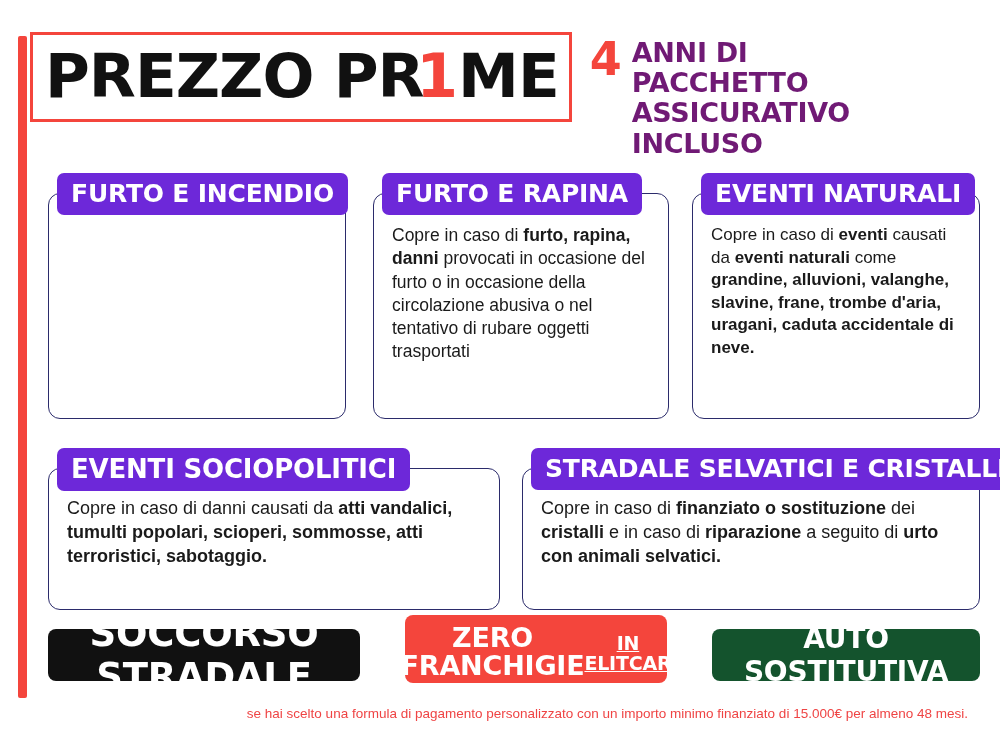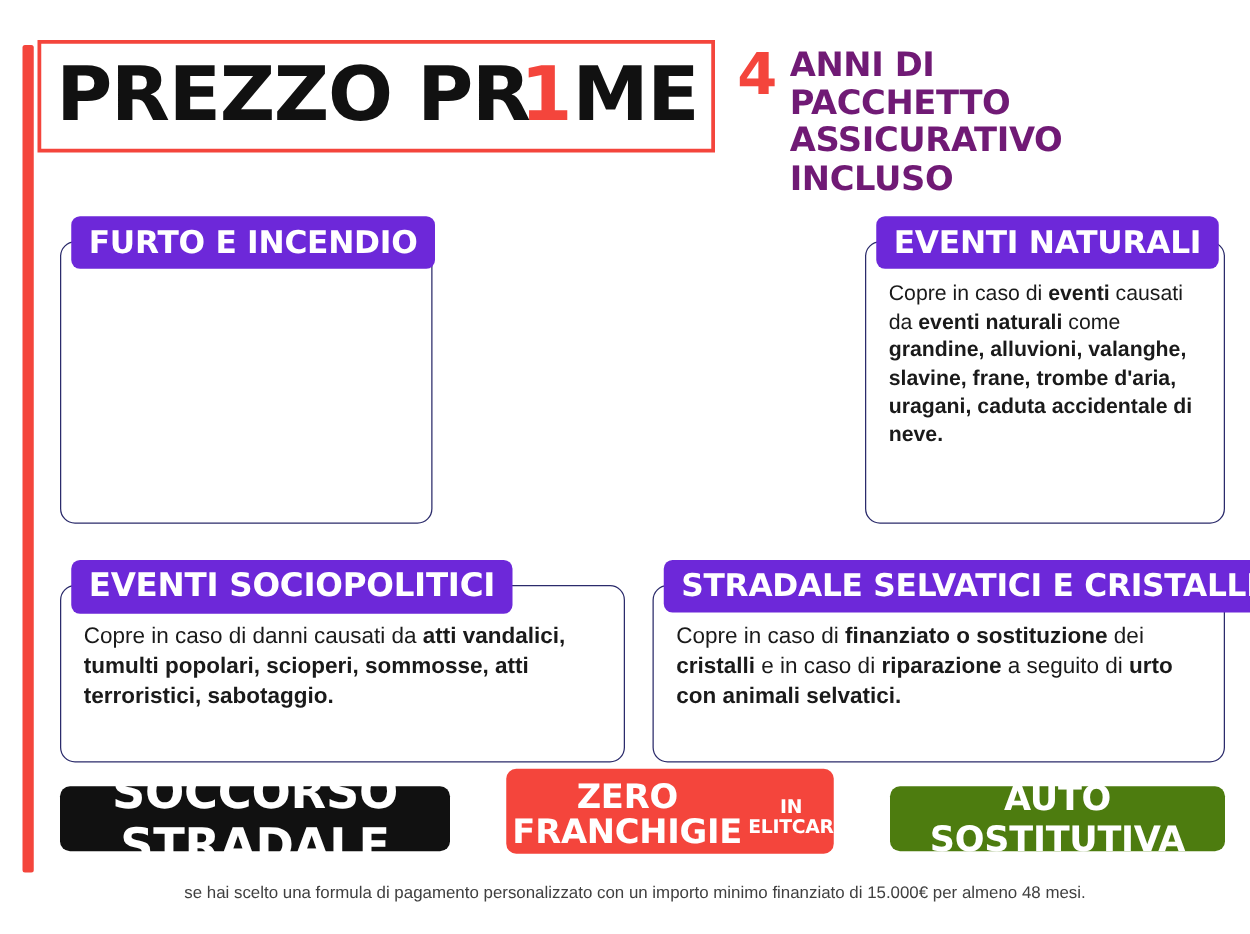"FURTO E RAPINA" div.card { html: none -> <div> <div>FURTO E RAPINA</div> <div>Copre in caso di <b>furto, rapina, danni</b> provocati in occasione del furto o in occasione della circolazione abusiva o nel tentativo di rubare oggetti trasportati</div> </div> }
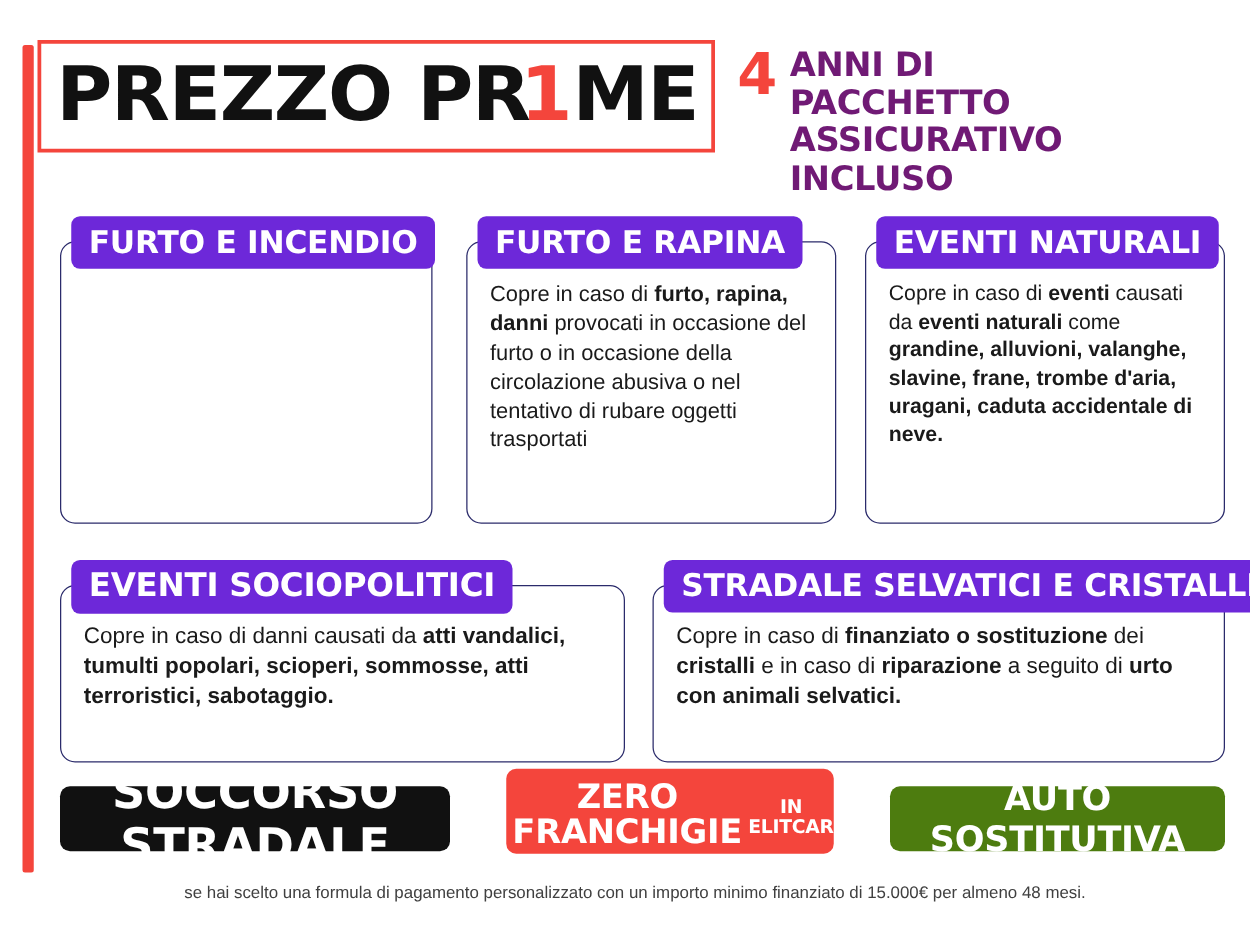"IN ELITCAR" #badge-zero .zero-sub { font-size: 15px -> 19px; text-decoration: none -> underline }
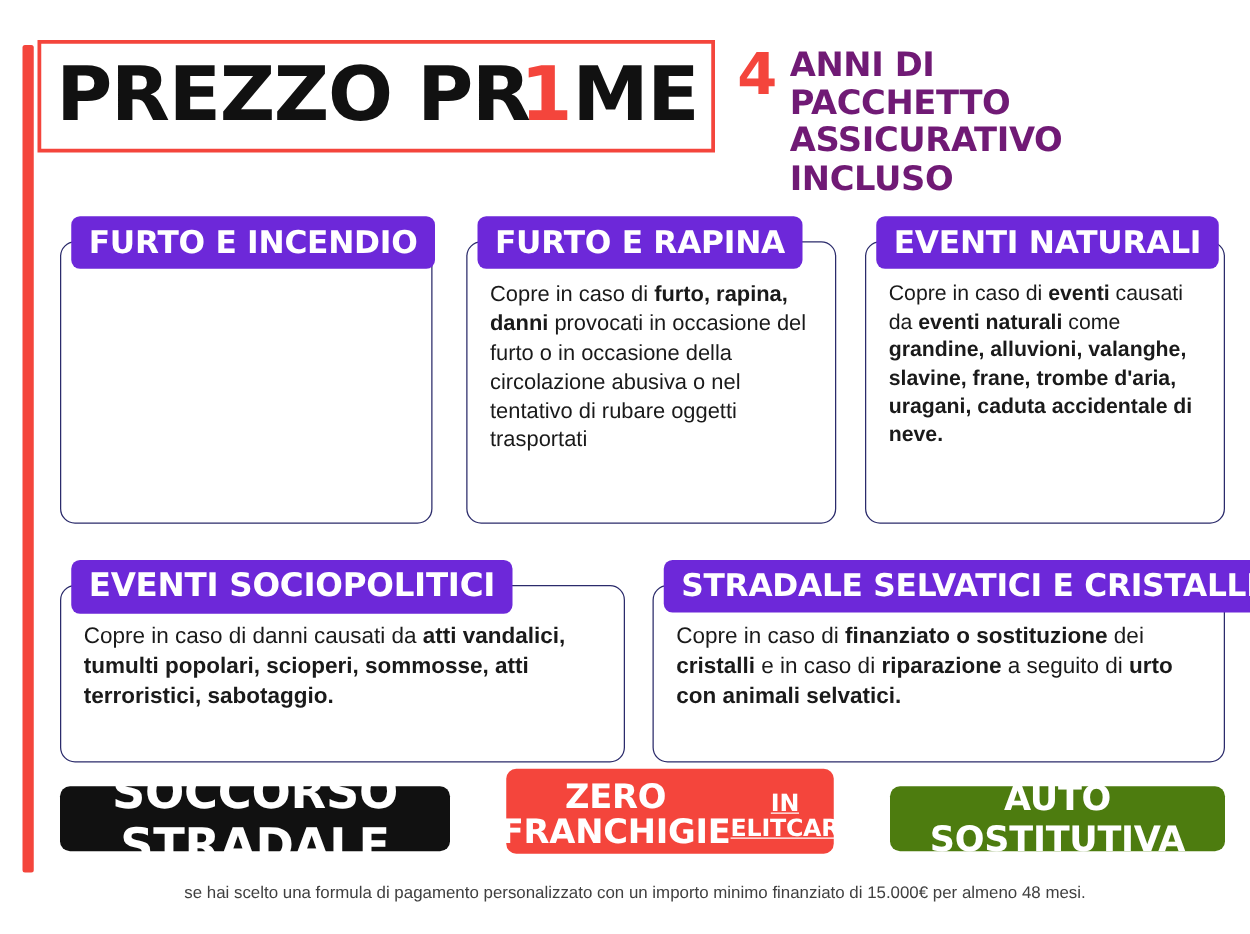"AUTO SOSTITUTIVA" #badge-auto { background: #4d7c0f -> #14532d }
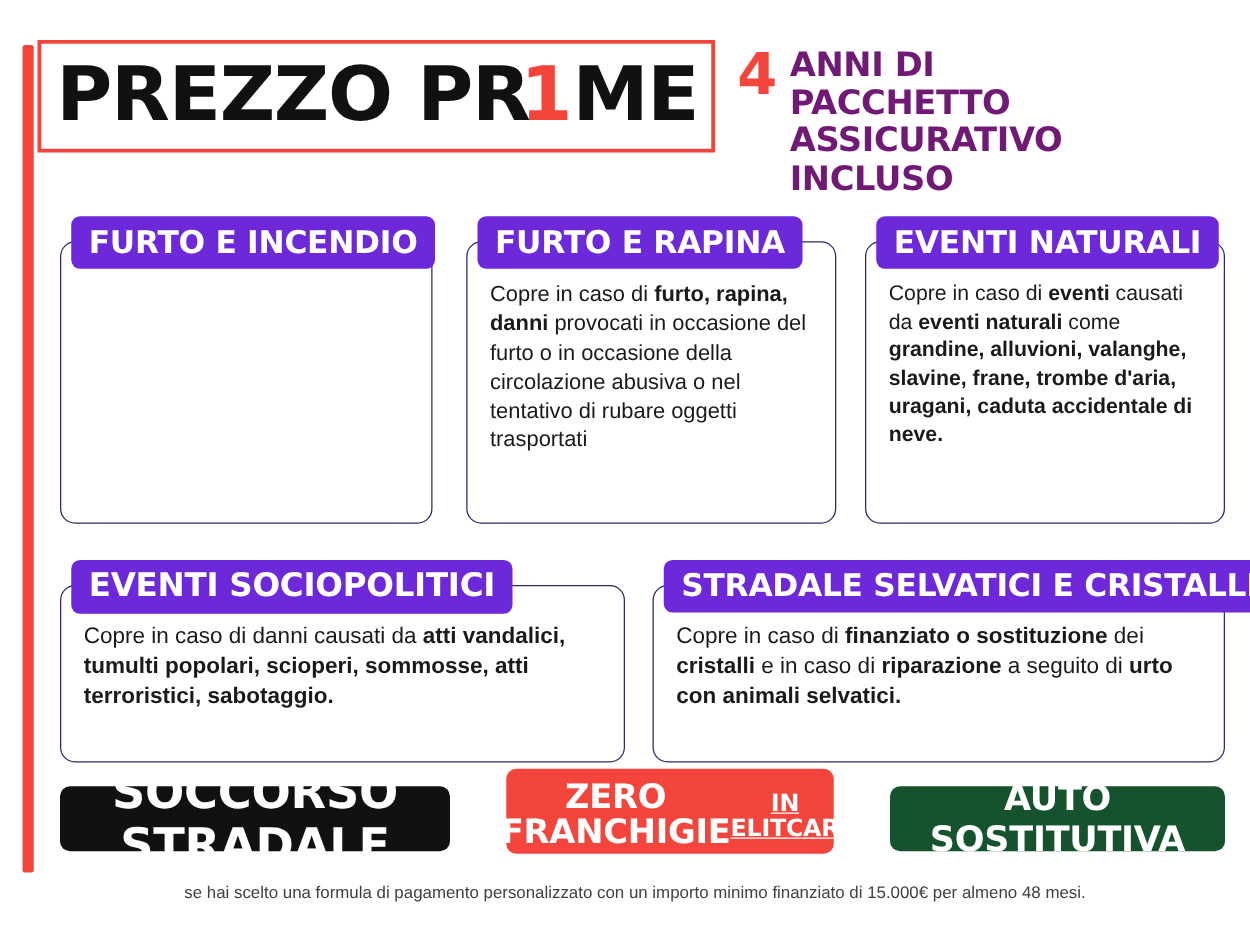"se hai scelto una formula" .footnote { color: #404040 -> #ef4444; text-align: center -> right }
